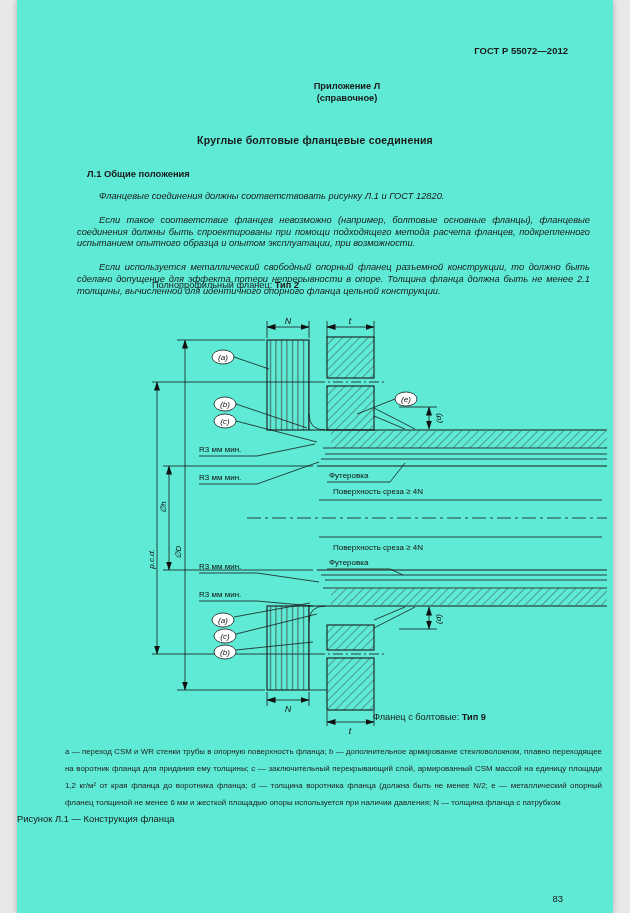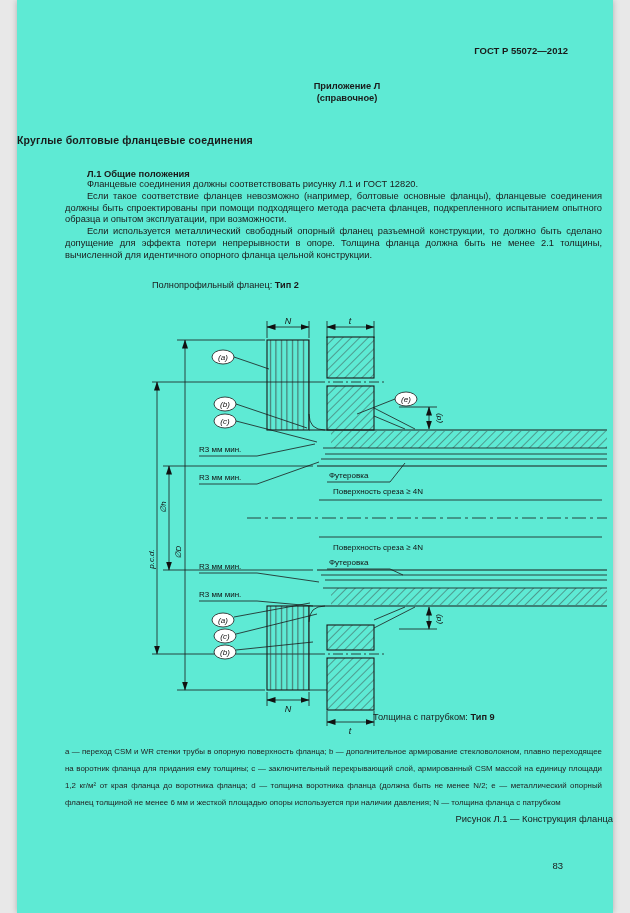"Круглые болтовые фланцевые соединения" .doc-title { text-align: left -> center }
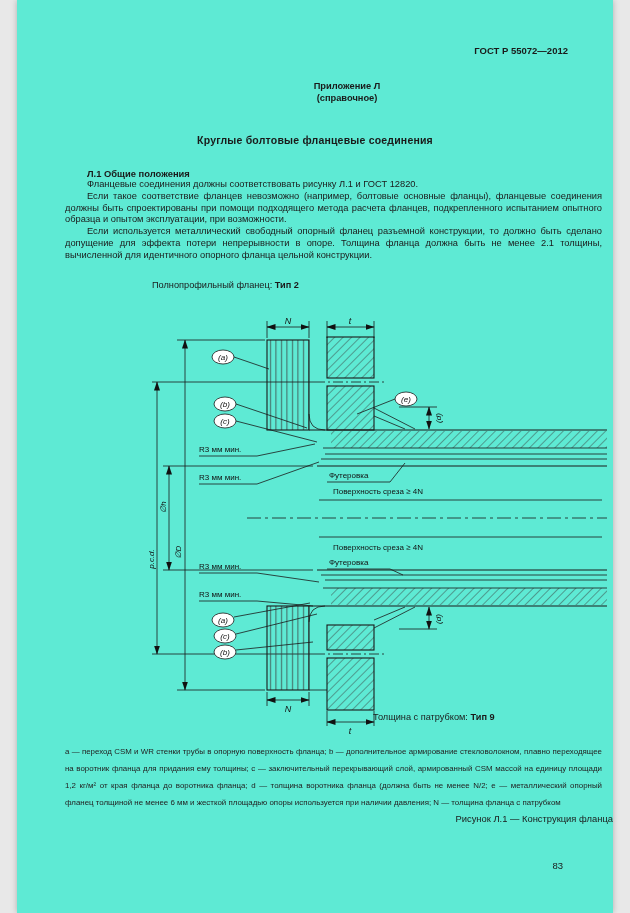"Фланцевые соединения должны" .body-text p { font-style: none -> italic; margin: 0 -> 12px }
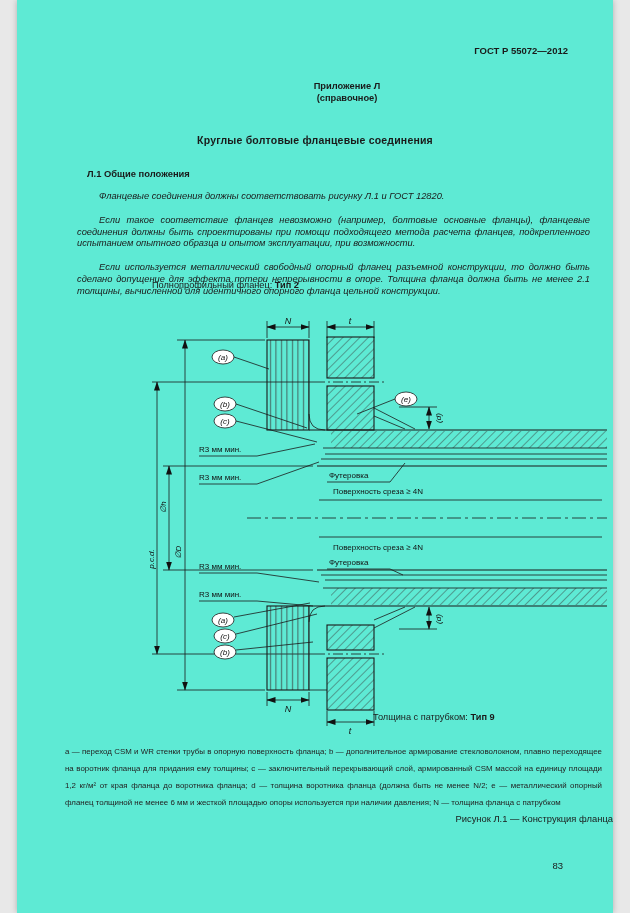"Толщина с патрубком:" span { text: Толщина с патрубком -> Фланец с болтовые }
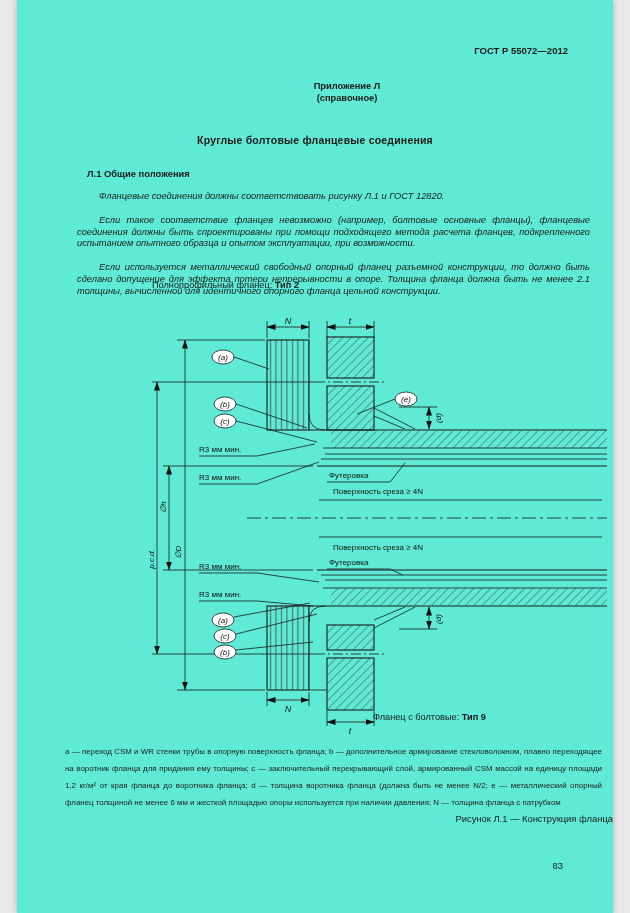"Рисунок Л.1 — Конструкция фланца" .caption { text-align: right -> left }
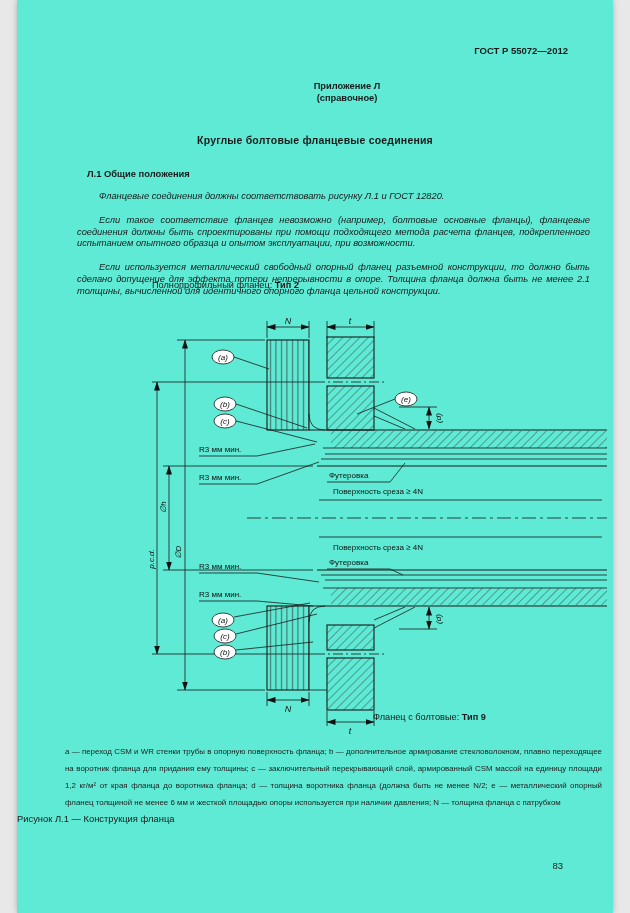"83" .pagenum { top: 860px -> 893px }
